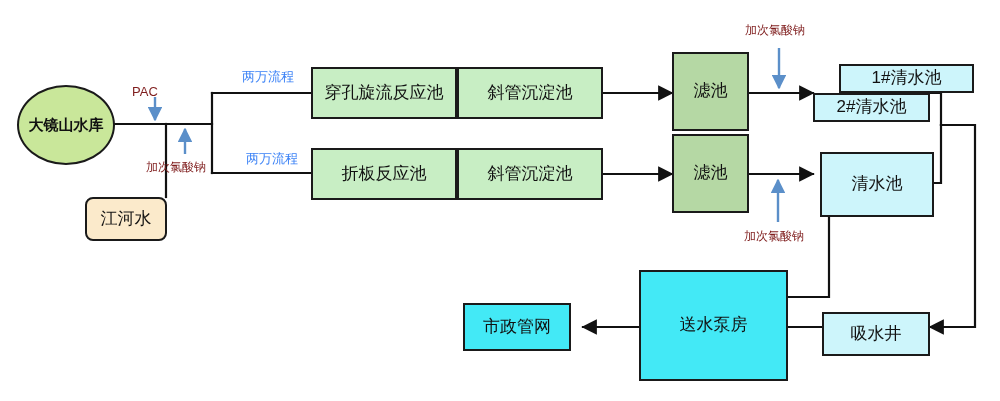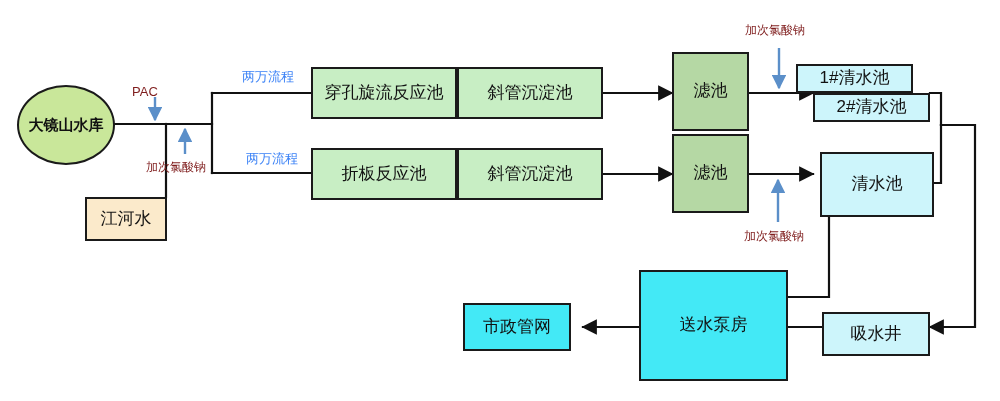"1#清水池" div.node { left: 796px -> 839px; width: 117px -> 135px }
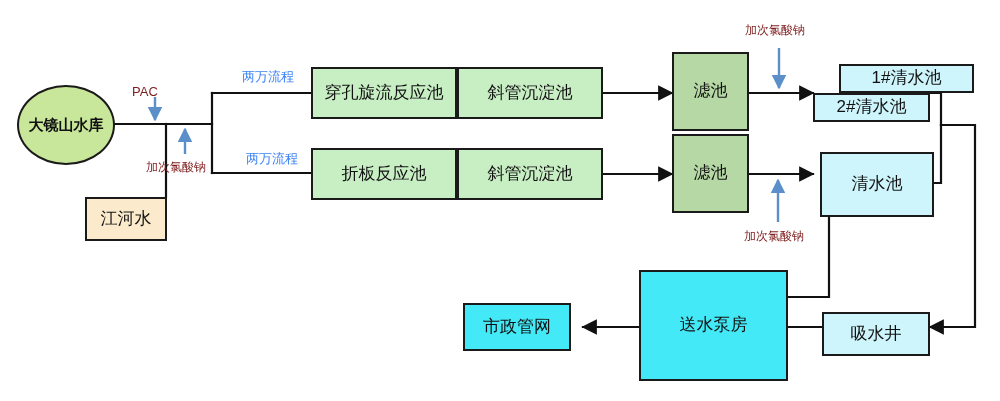"江河水" div.node { border-radius: none -> 8px }
